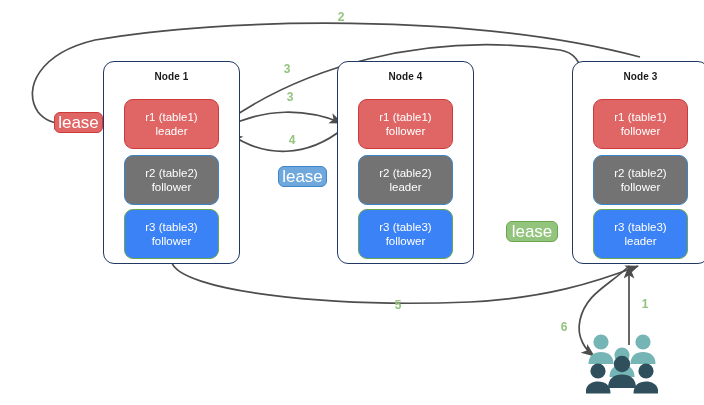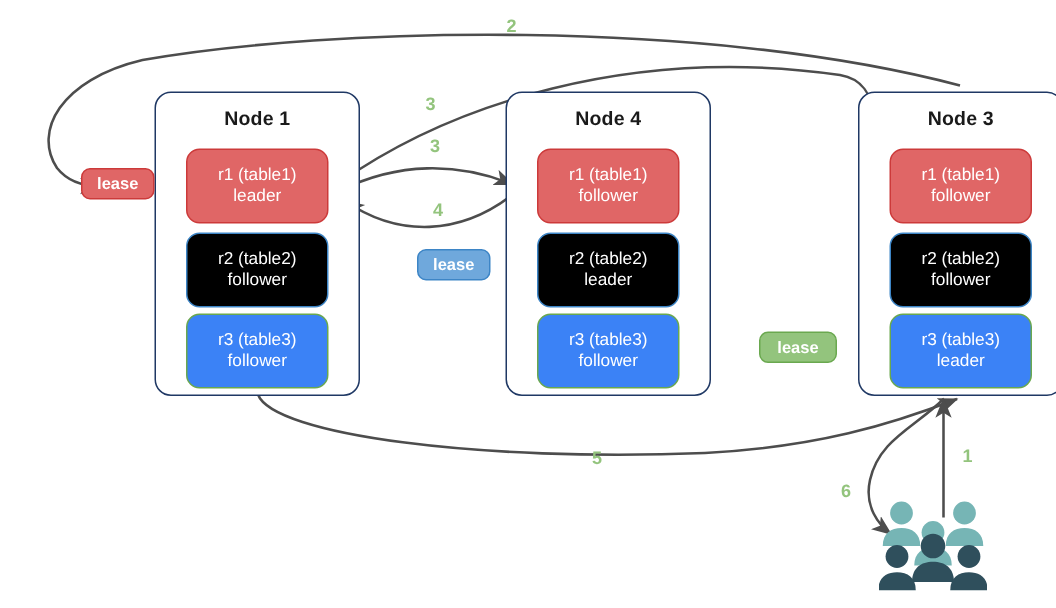"Node 1" .node-title { font-size: 13px -> 10px }
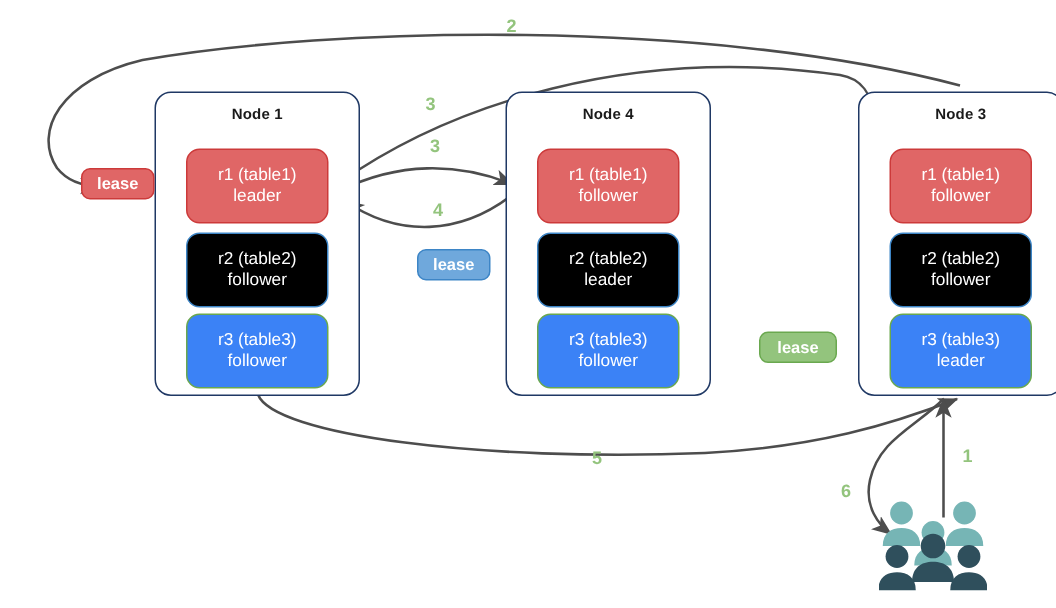"lease" .lease { font-size: 11px -> 17px; font-weight: bold -> none }
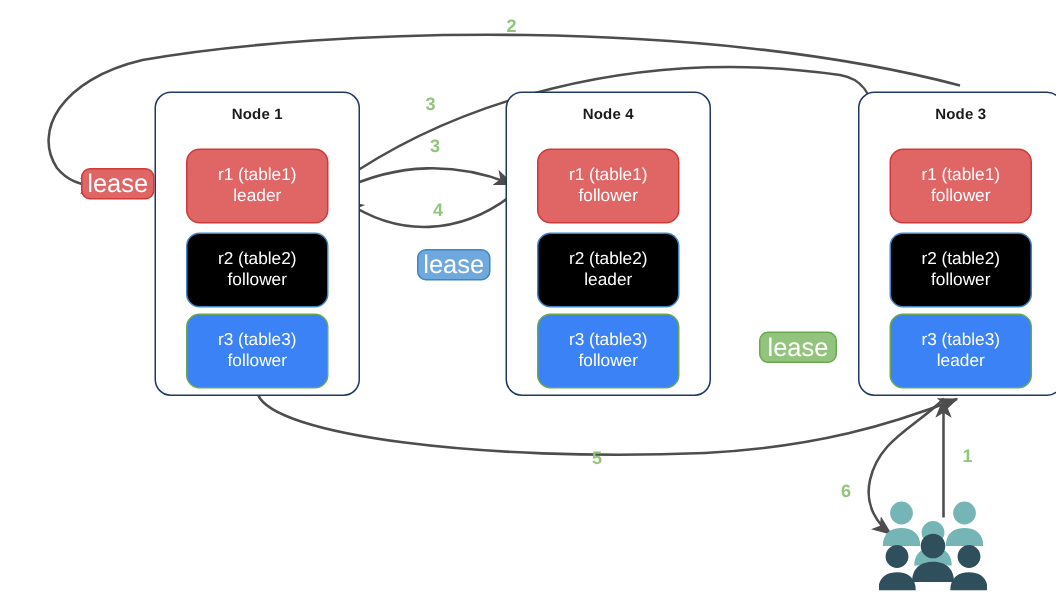"r2 (table2)" .rep-blue { background: #000000 -> #737373 }
